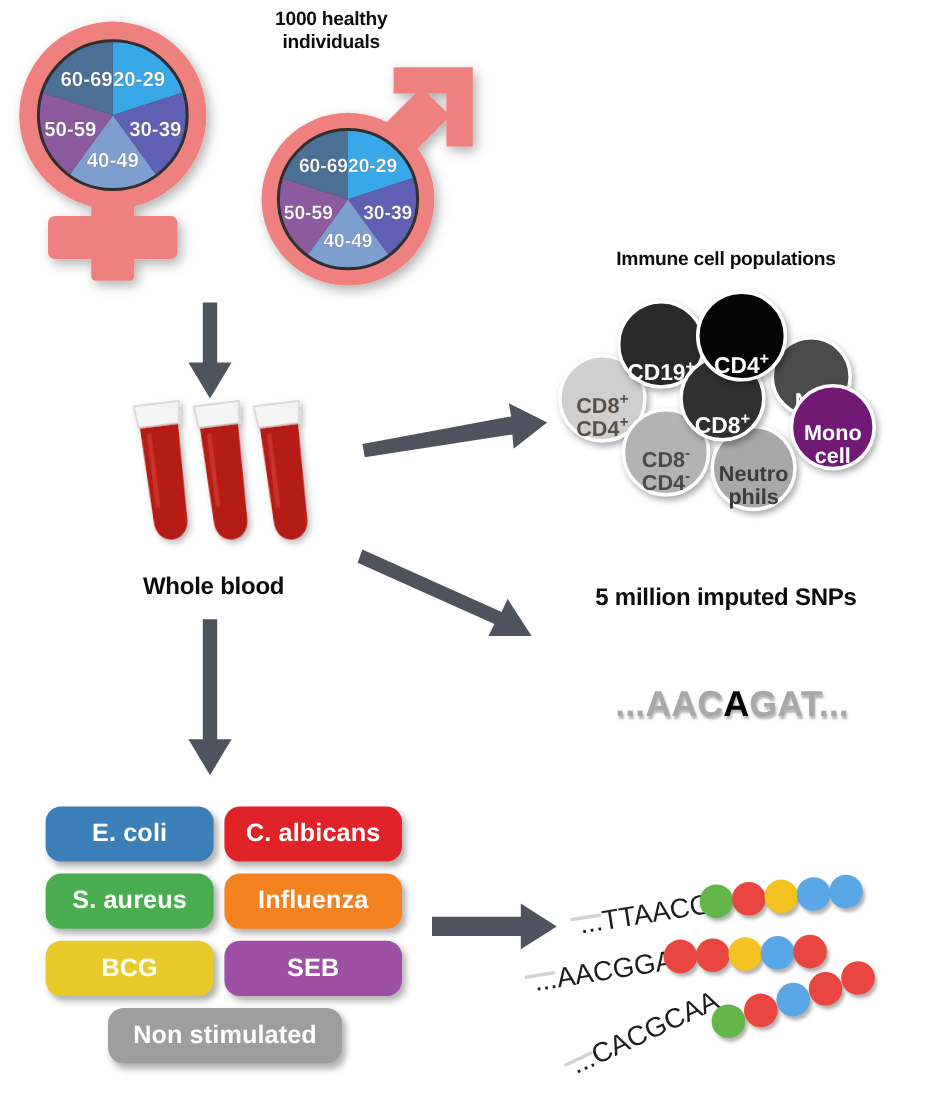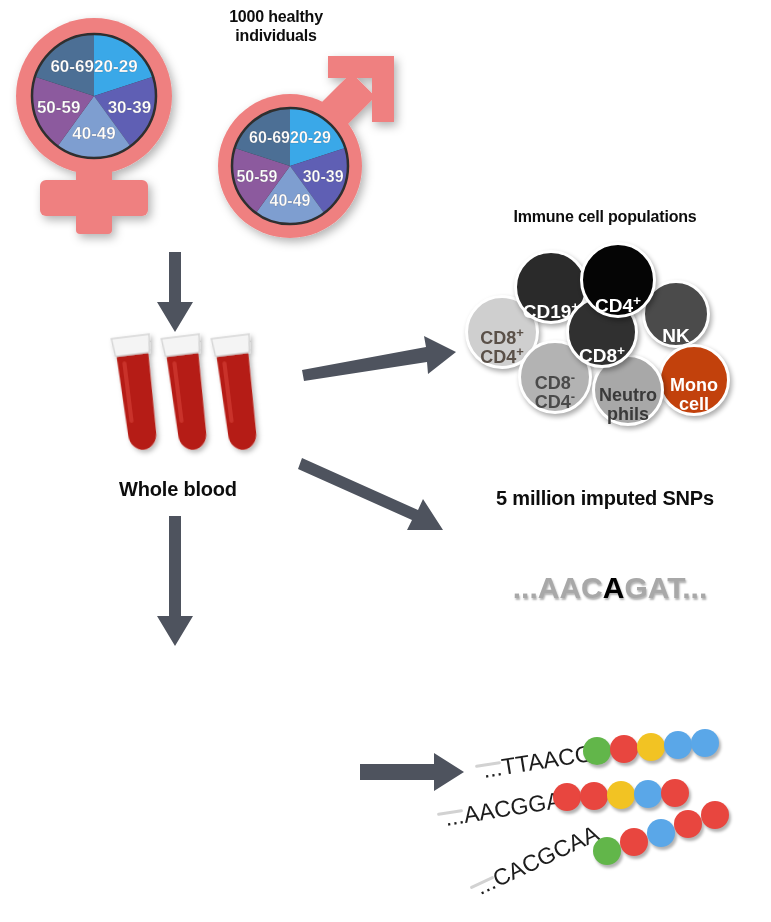"Mono" div.cell { background: #c2410c -> #701a75; top: 104px -> 80px }
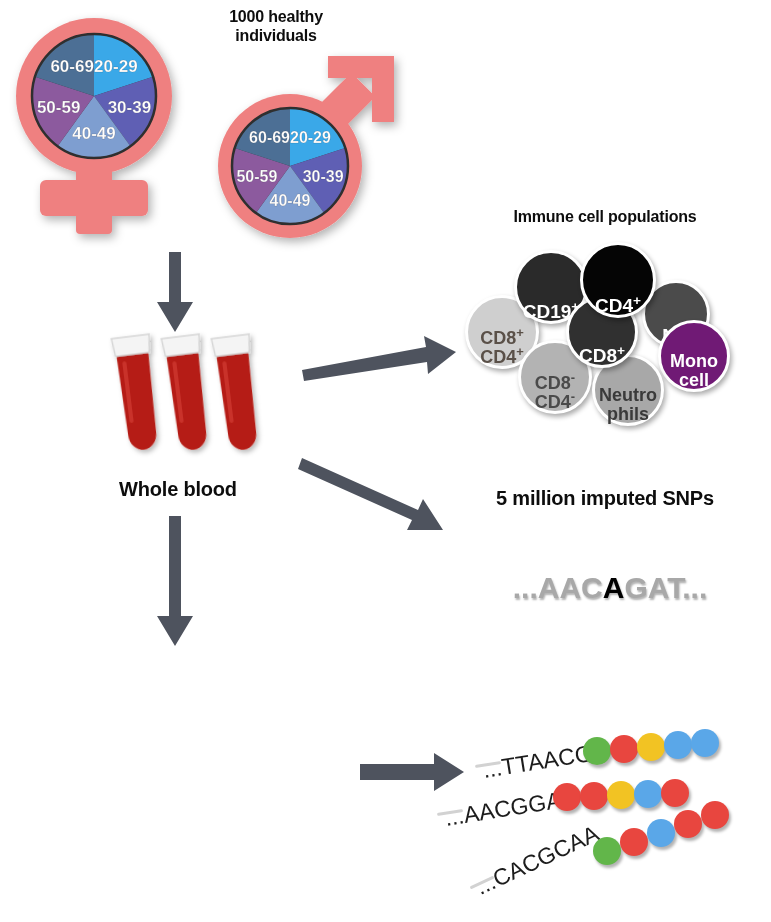"E. coli" div.abs { html: none -> <div> <div> <span>E. coli</span> </div> <div> <span>C. albicans</span> </div> <div> <span>S. aureus</span> </div> <div> <span>Influenza</span> </div> <div> <span>BCG</span> </div> <div> <span>SEB</span> </div> <div> <span>Non stimulated</span> </div> </div> }
